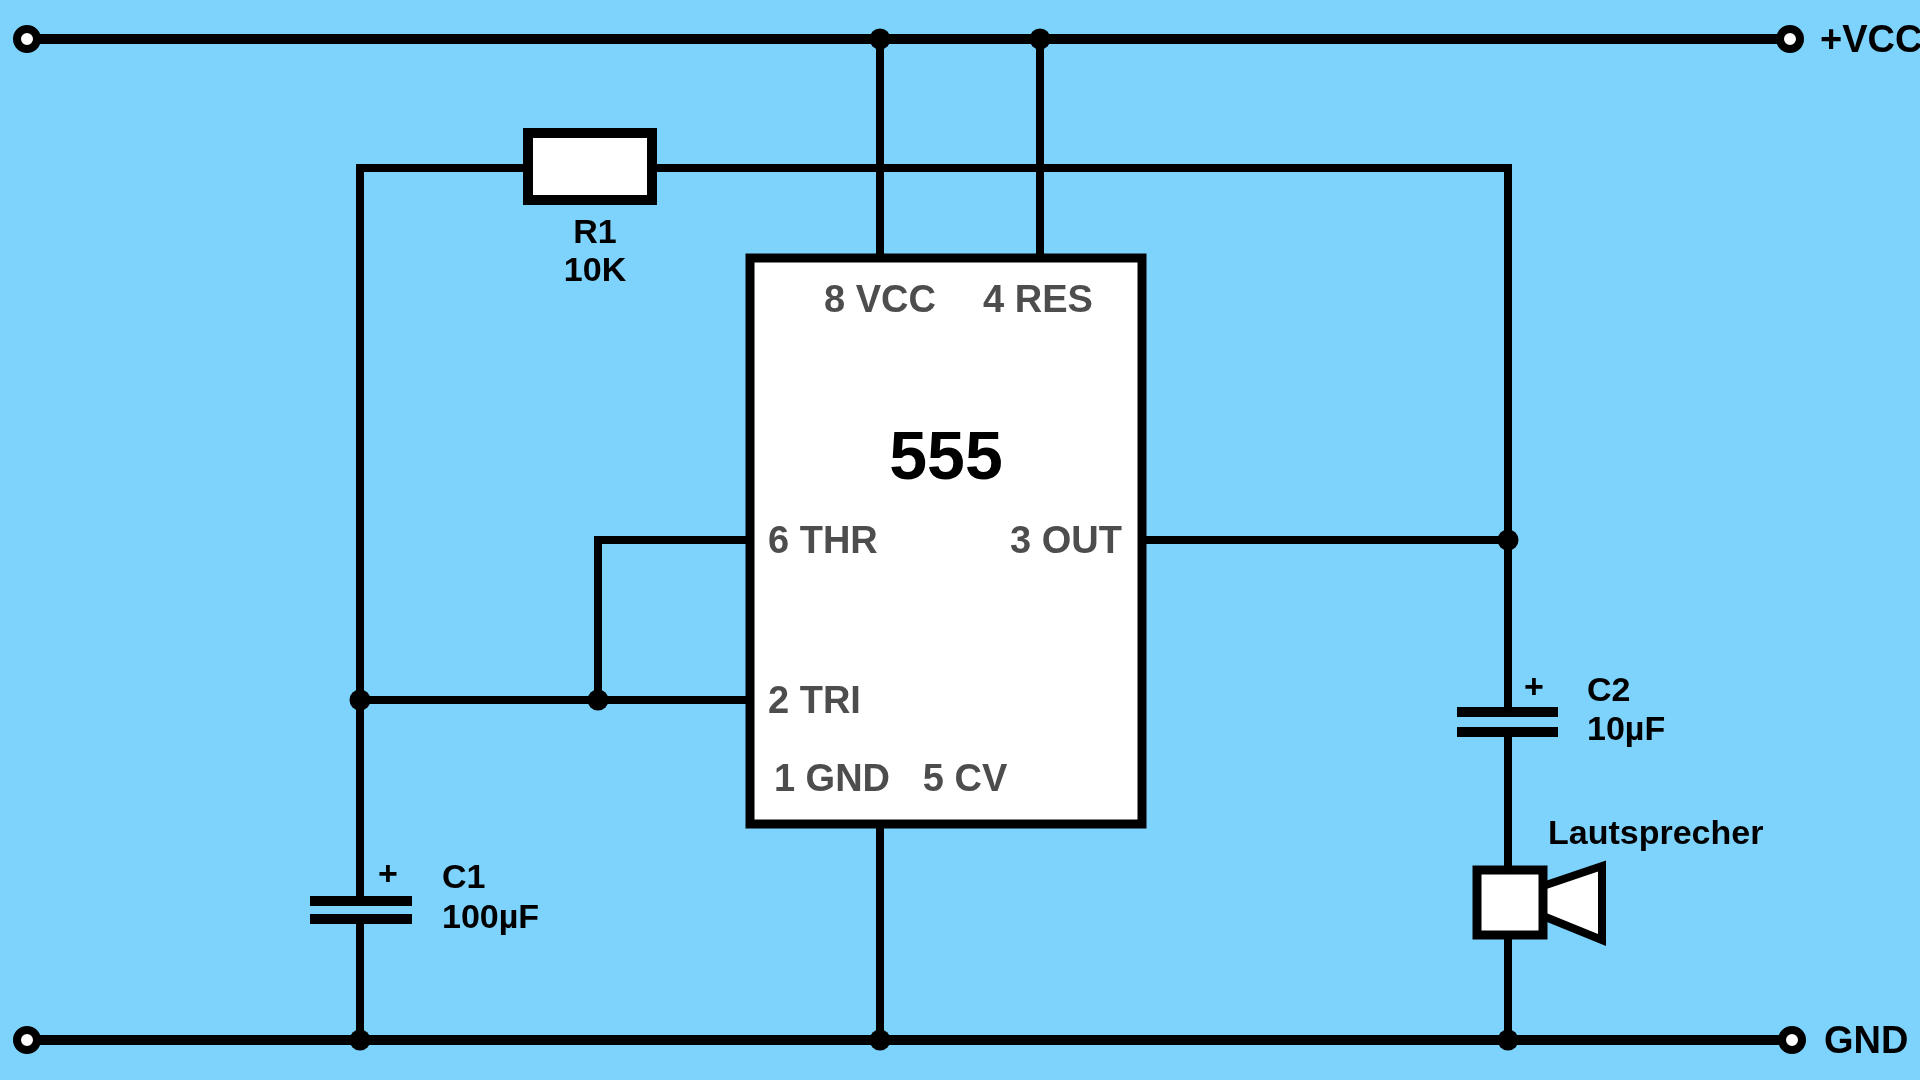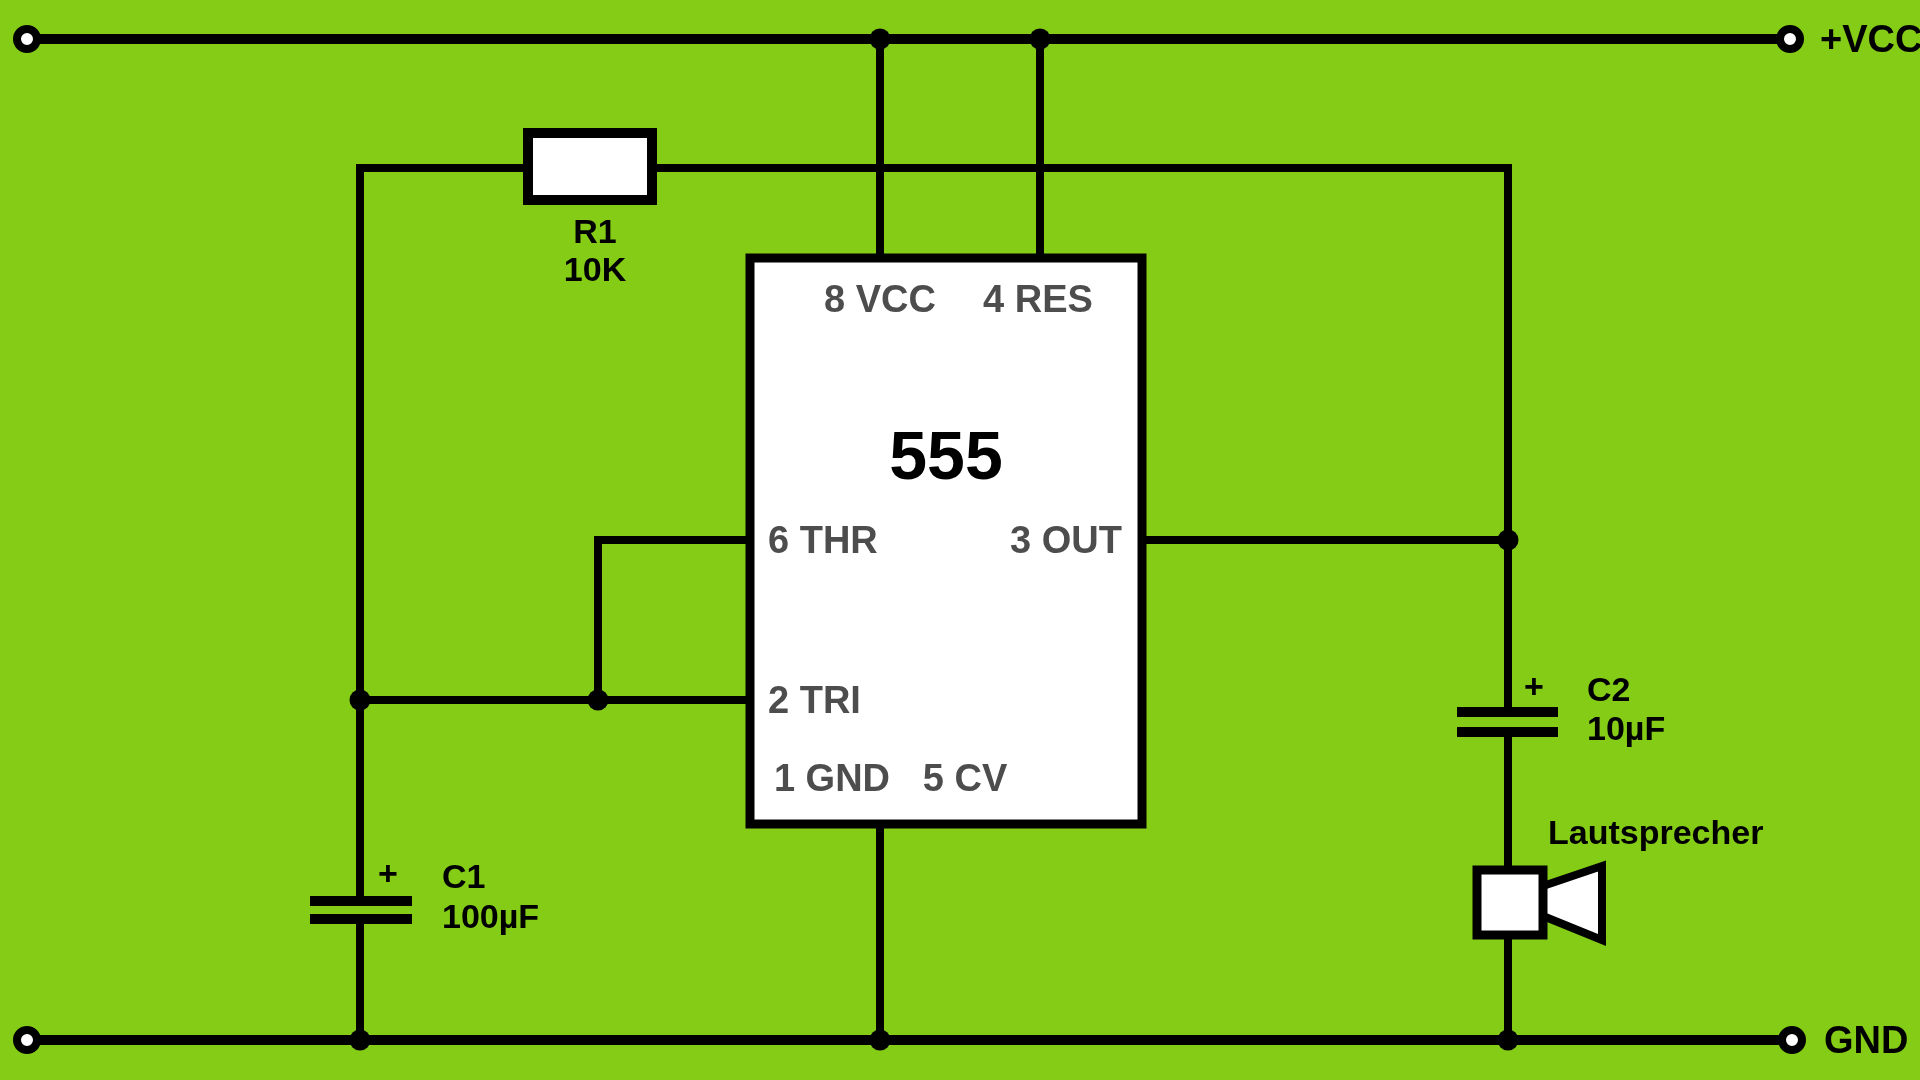"+VCC" .stage { background: #84cc16 -> #7dd3fc }
